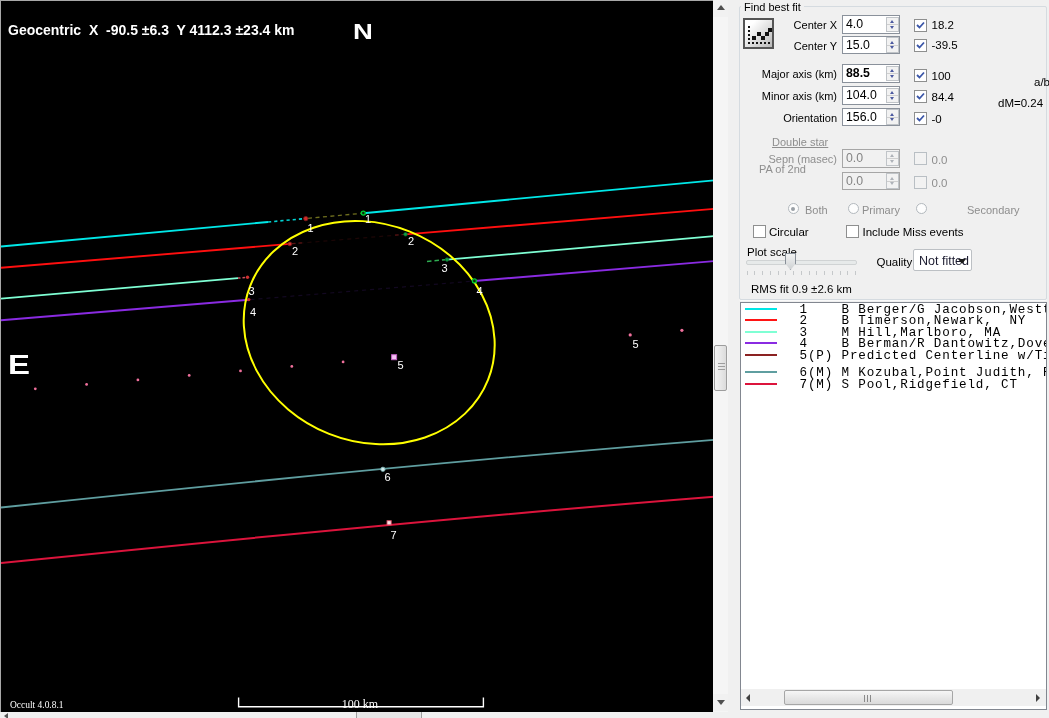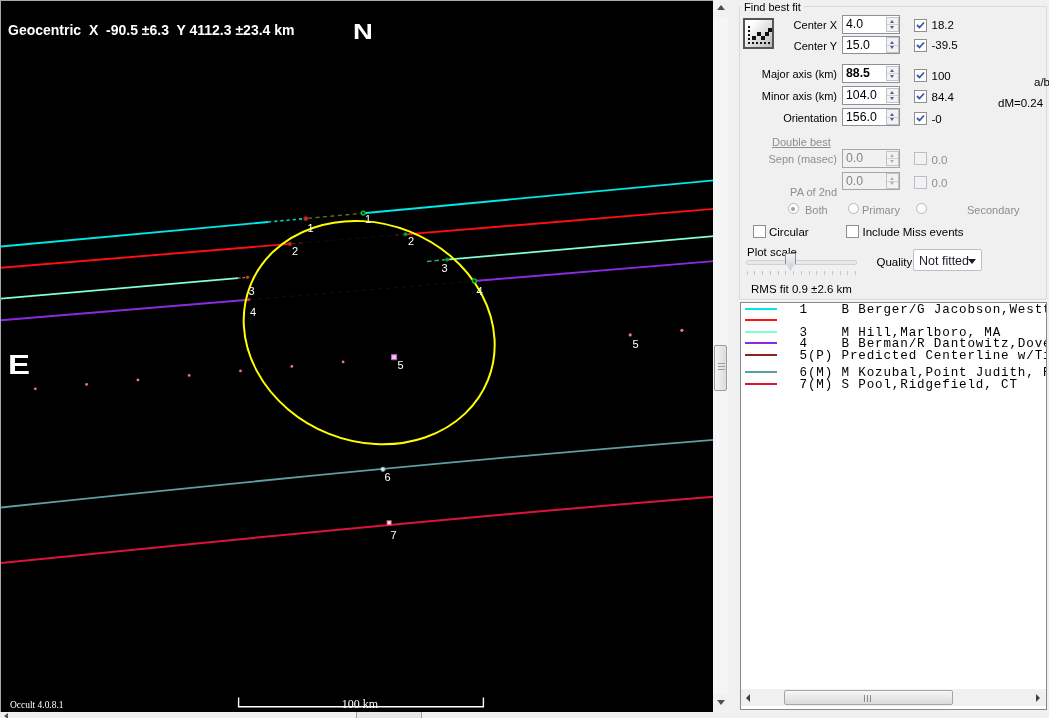"Double best" div.gray { text: best -> star }
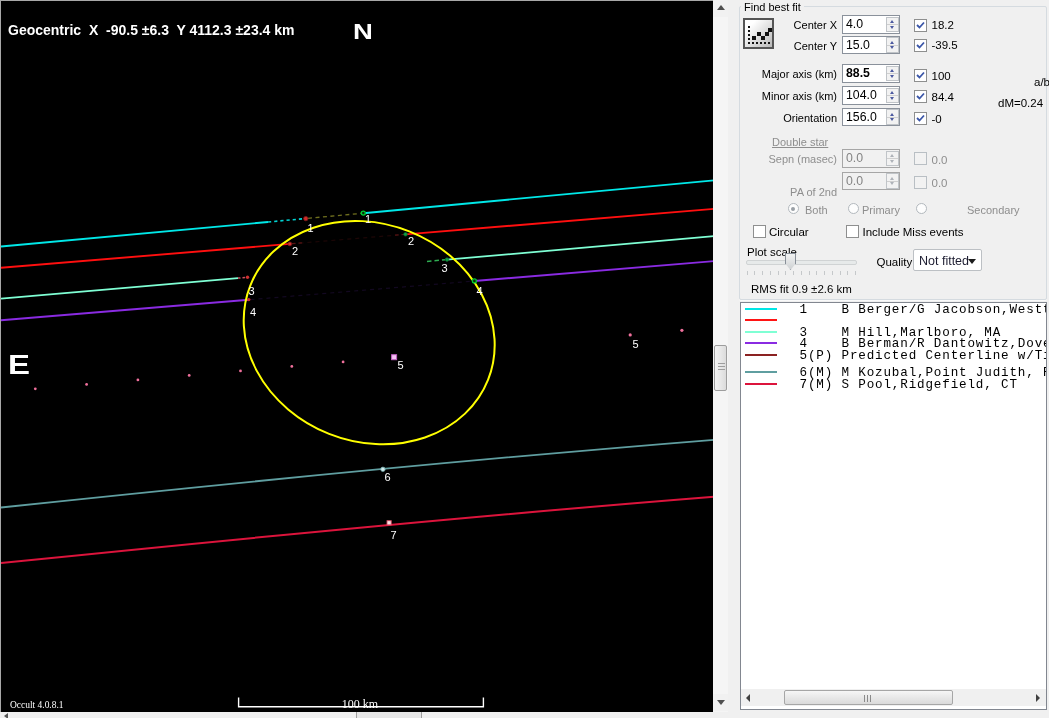"PA of 2nd" div.lbl { text-align: none -> center; top: 186px -> 163px }
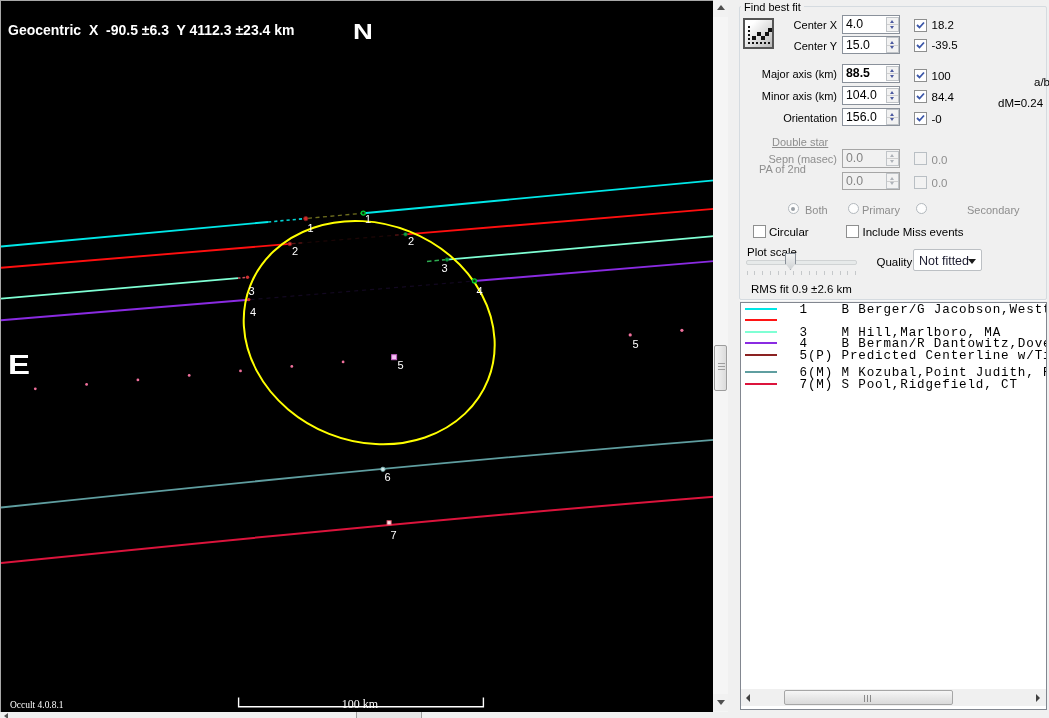"Not fitted" #combo { width: 69px -> 59px }
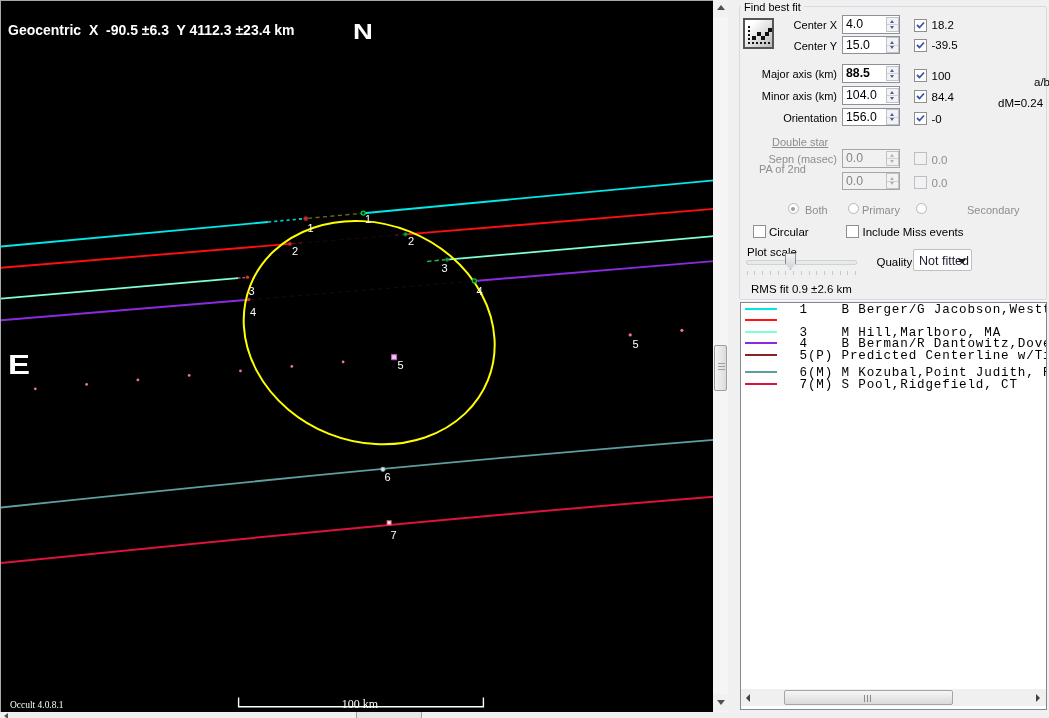"2 B Timerson,Newark, NY" div.lrow { html: none -> <div>2 B Timerson,Newark, NY</div> }
